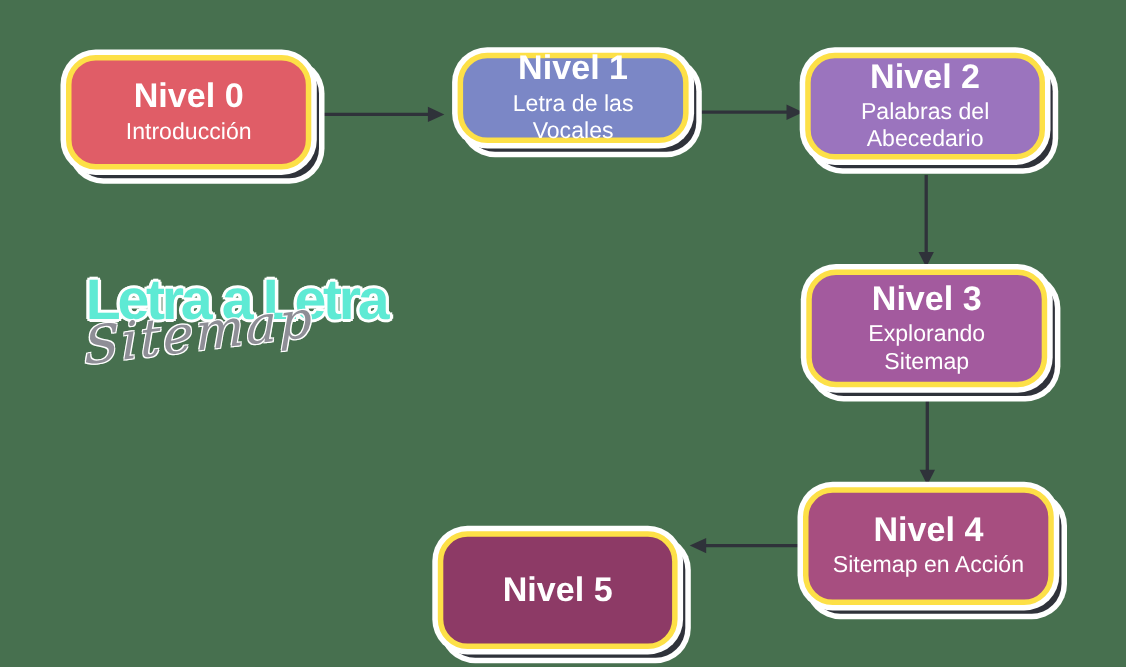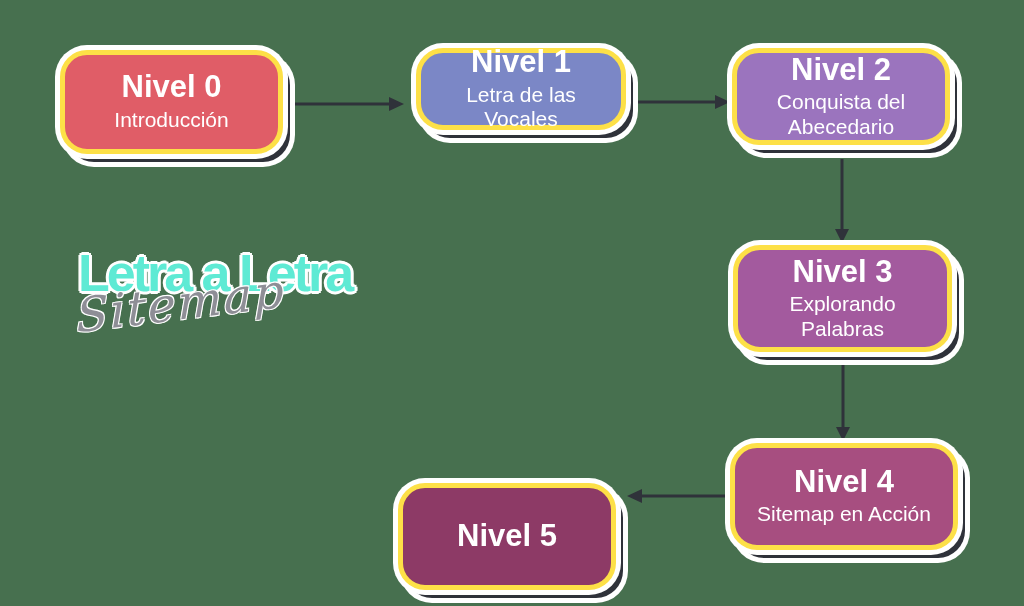"Conquista del" div.node-subtitle { text: Conquista -> Palabras }
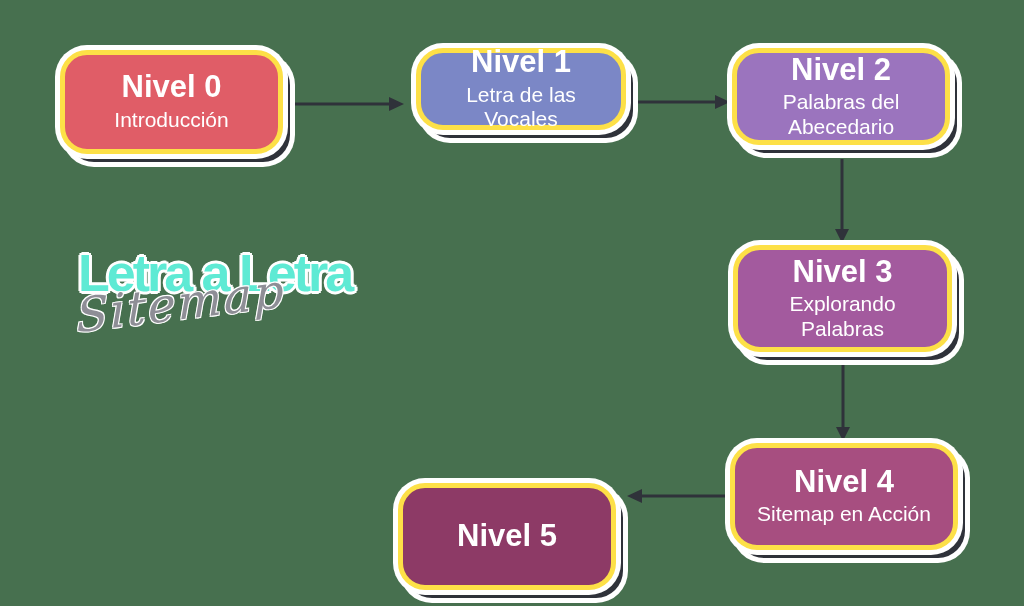"Explorando" div.node-subtitle { text: Palabras -> Sitemap }
